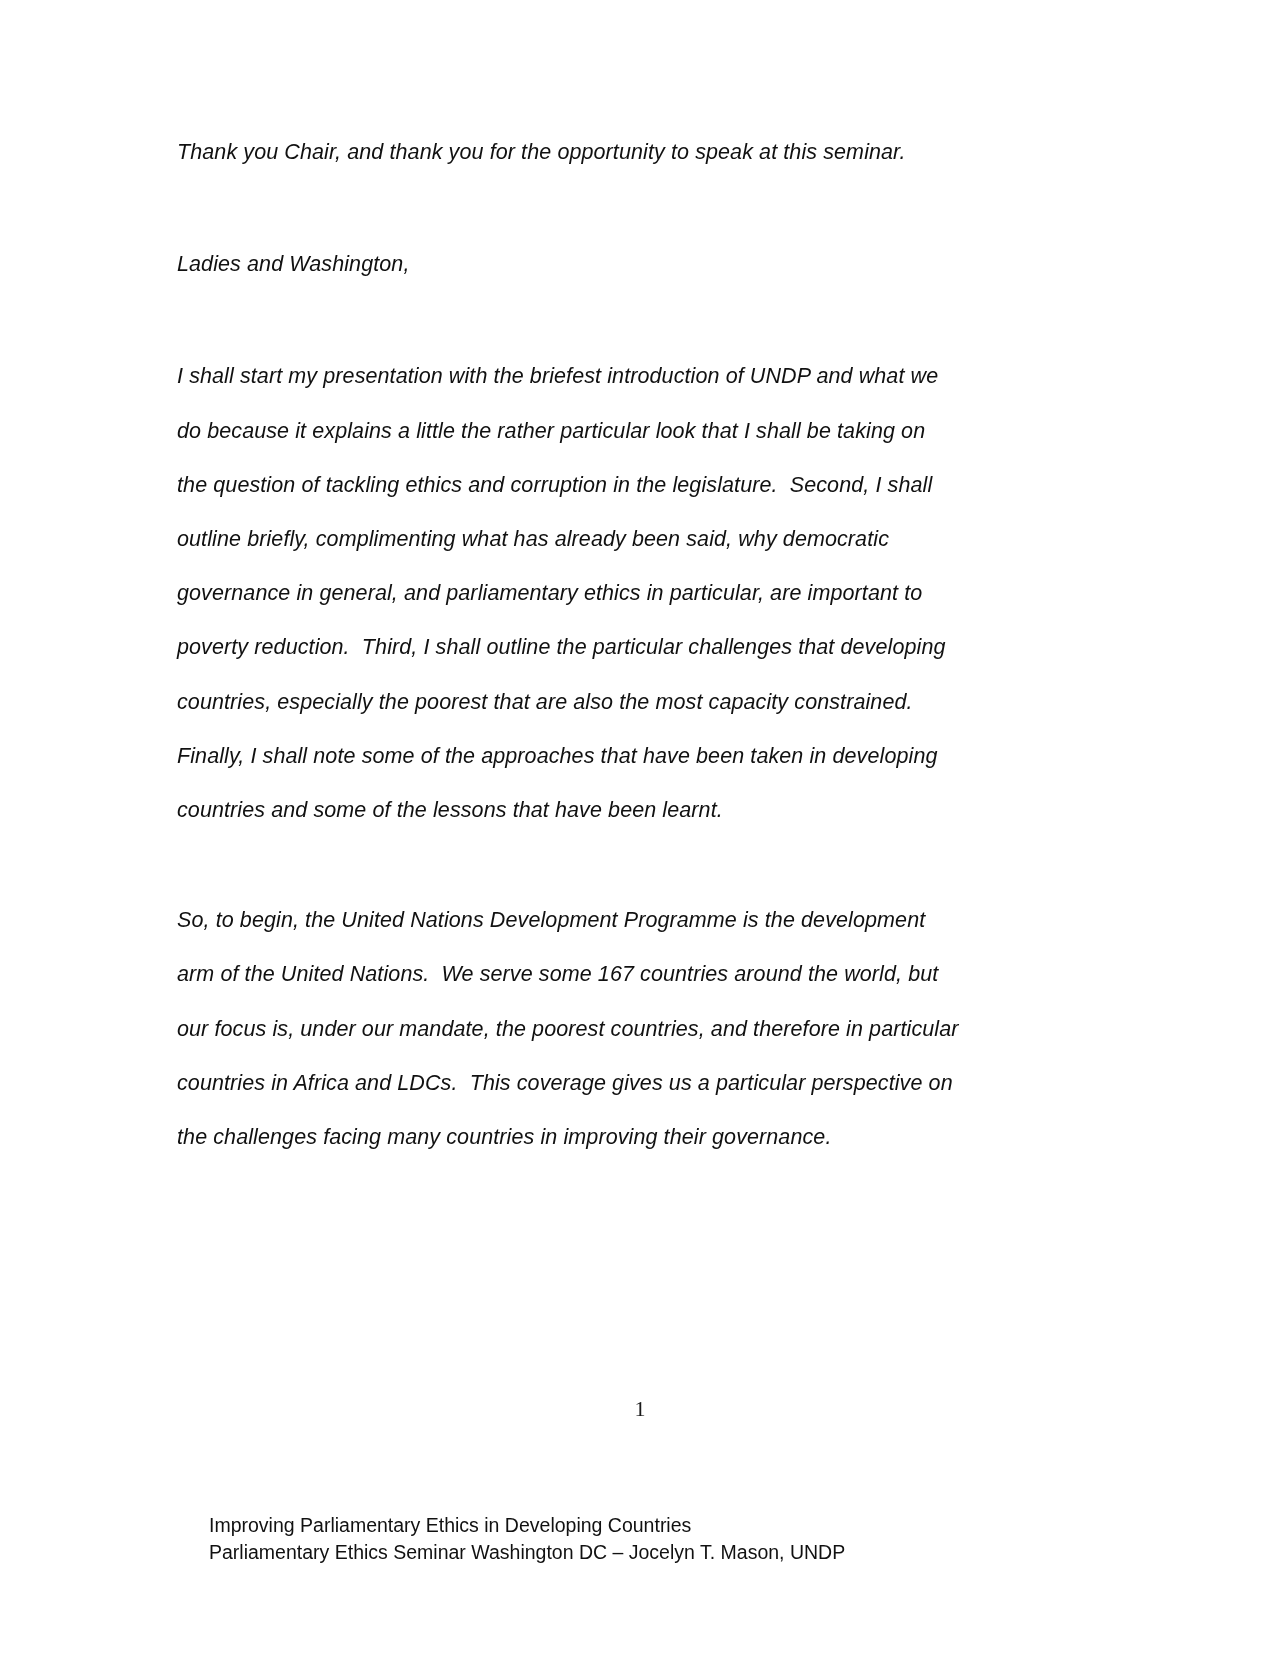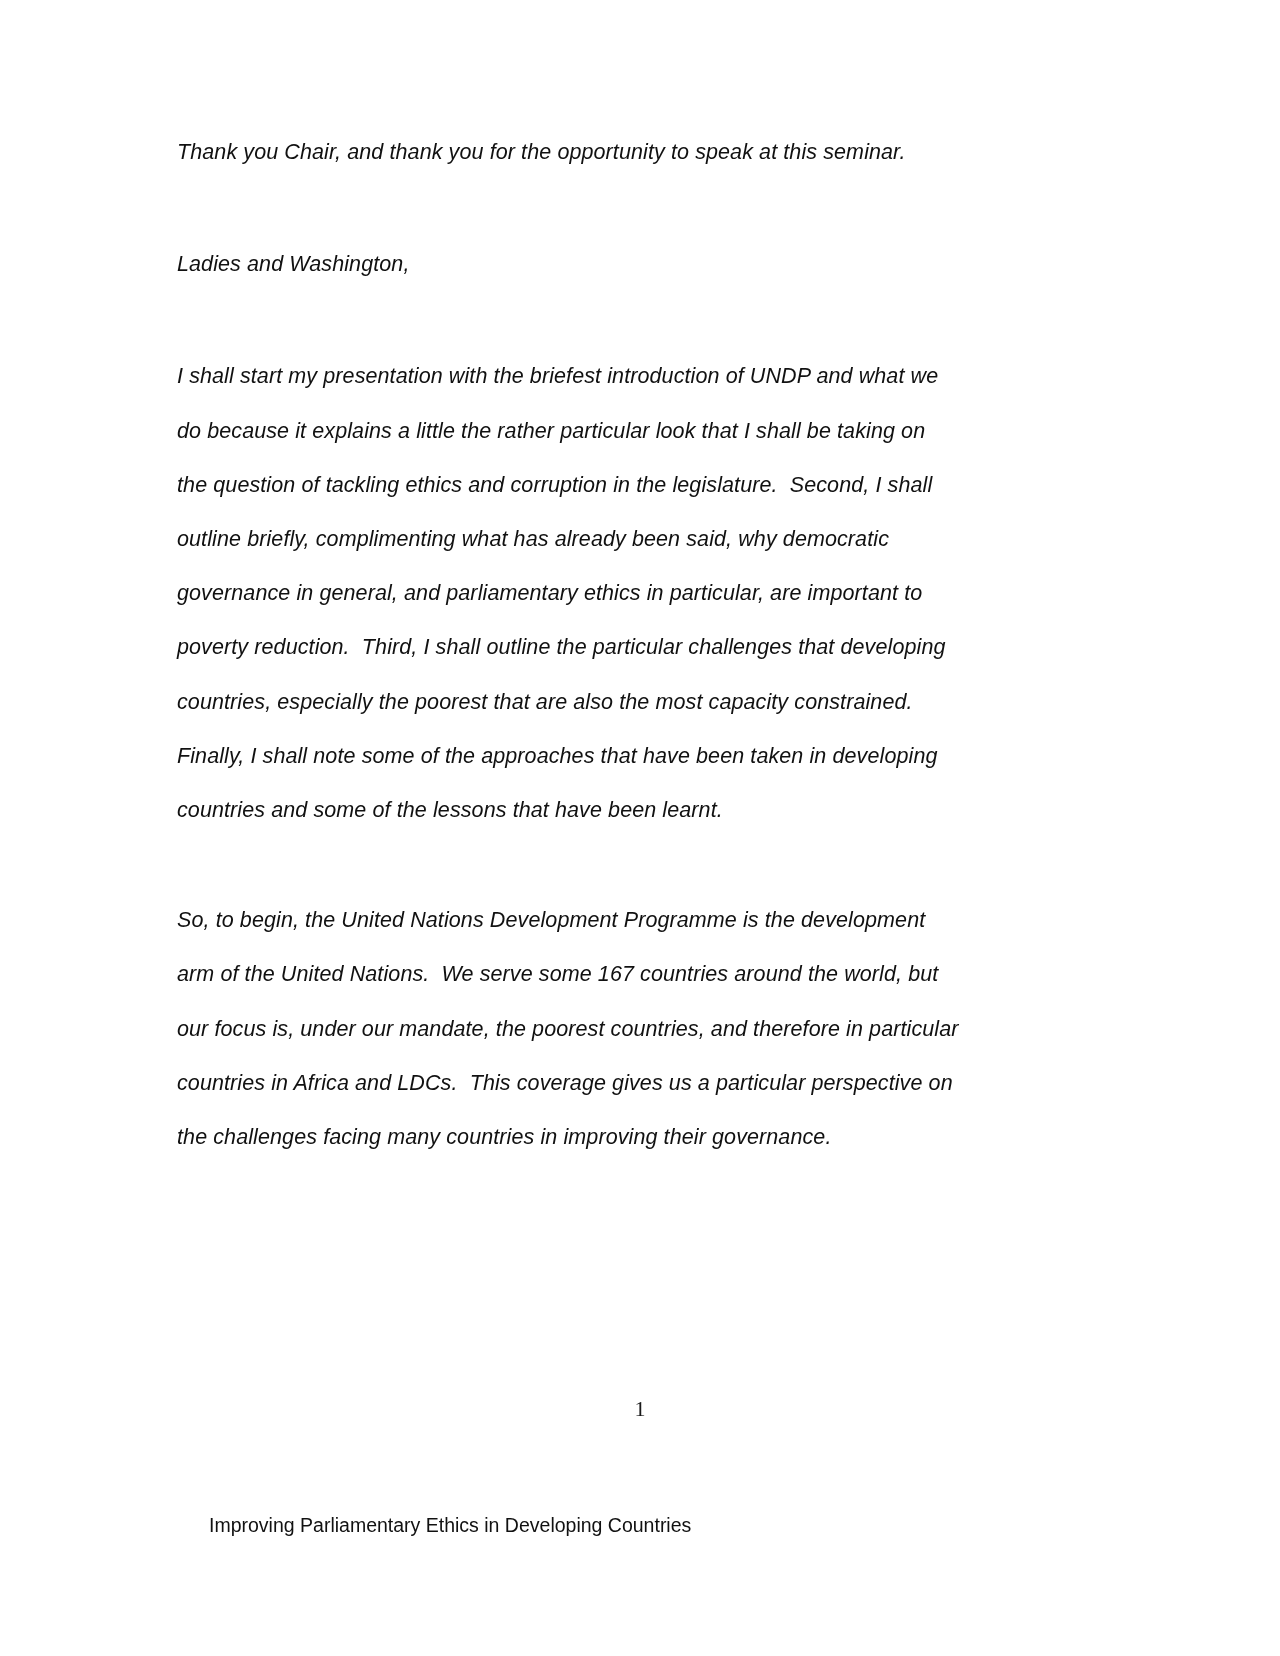"Parliamentary Ethics Seminar Washington" div.footer-line { html: none -> <div>Parliamentary Ethics Seminar Washington DC – Jocelyn T. Mason, UNDP</div> }
